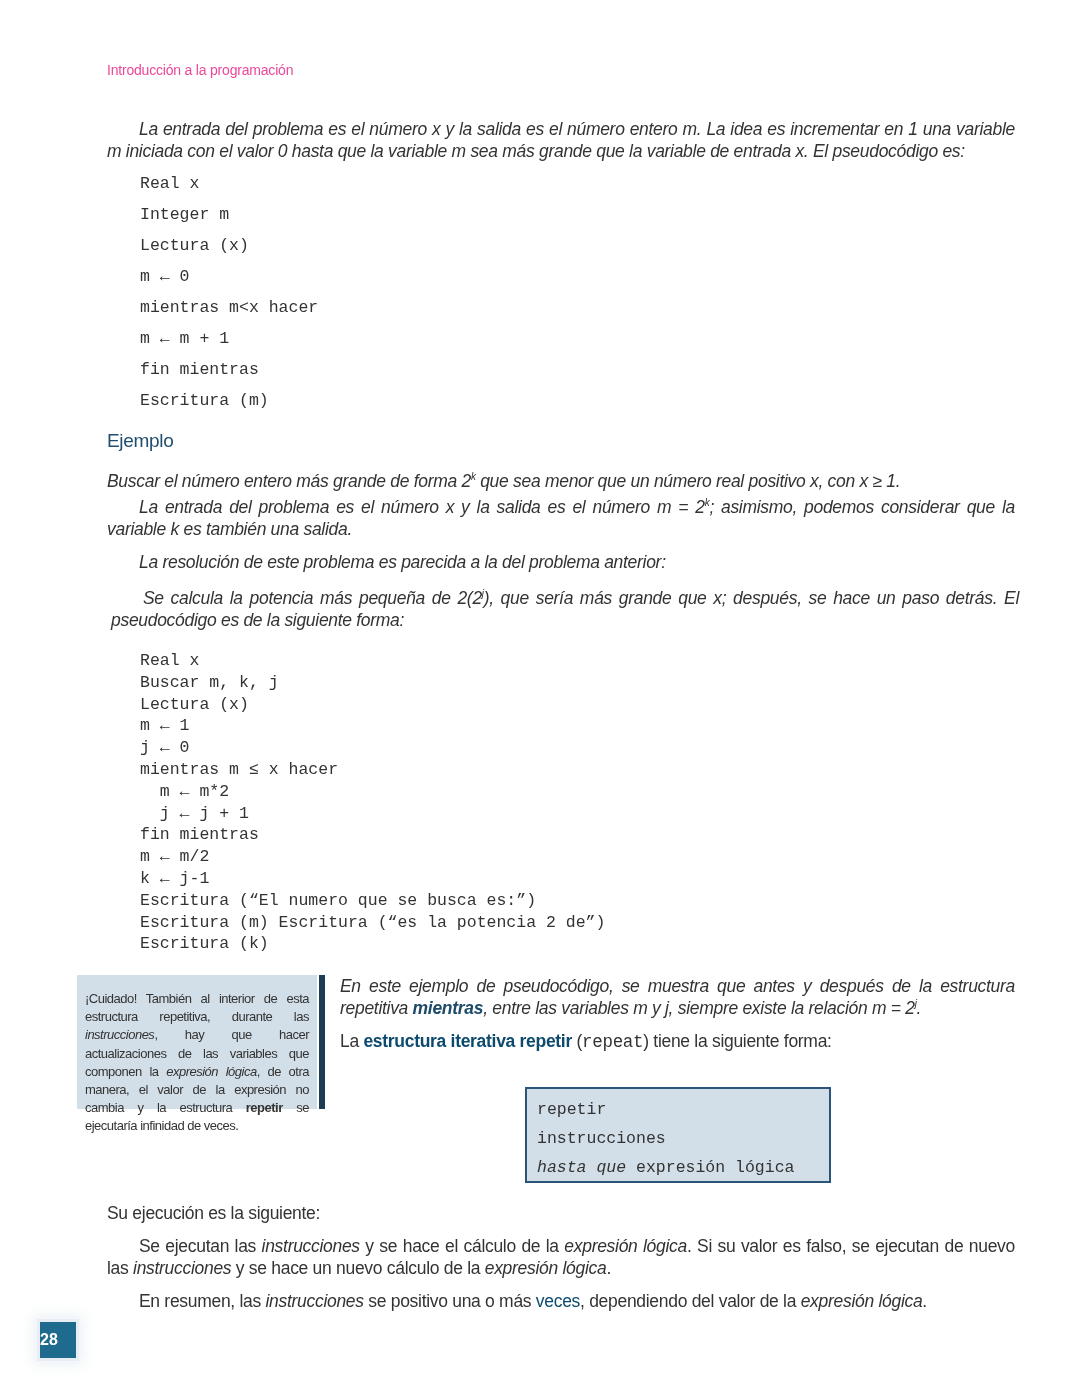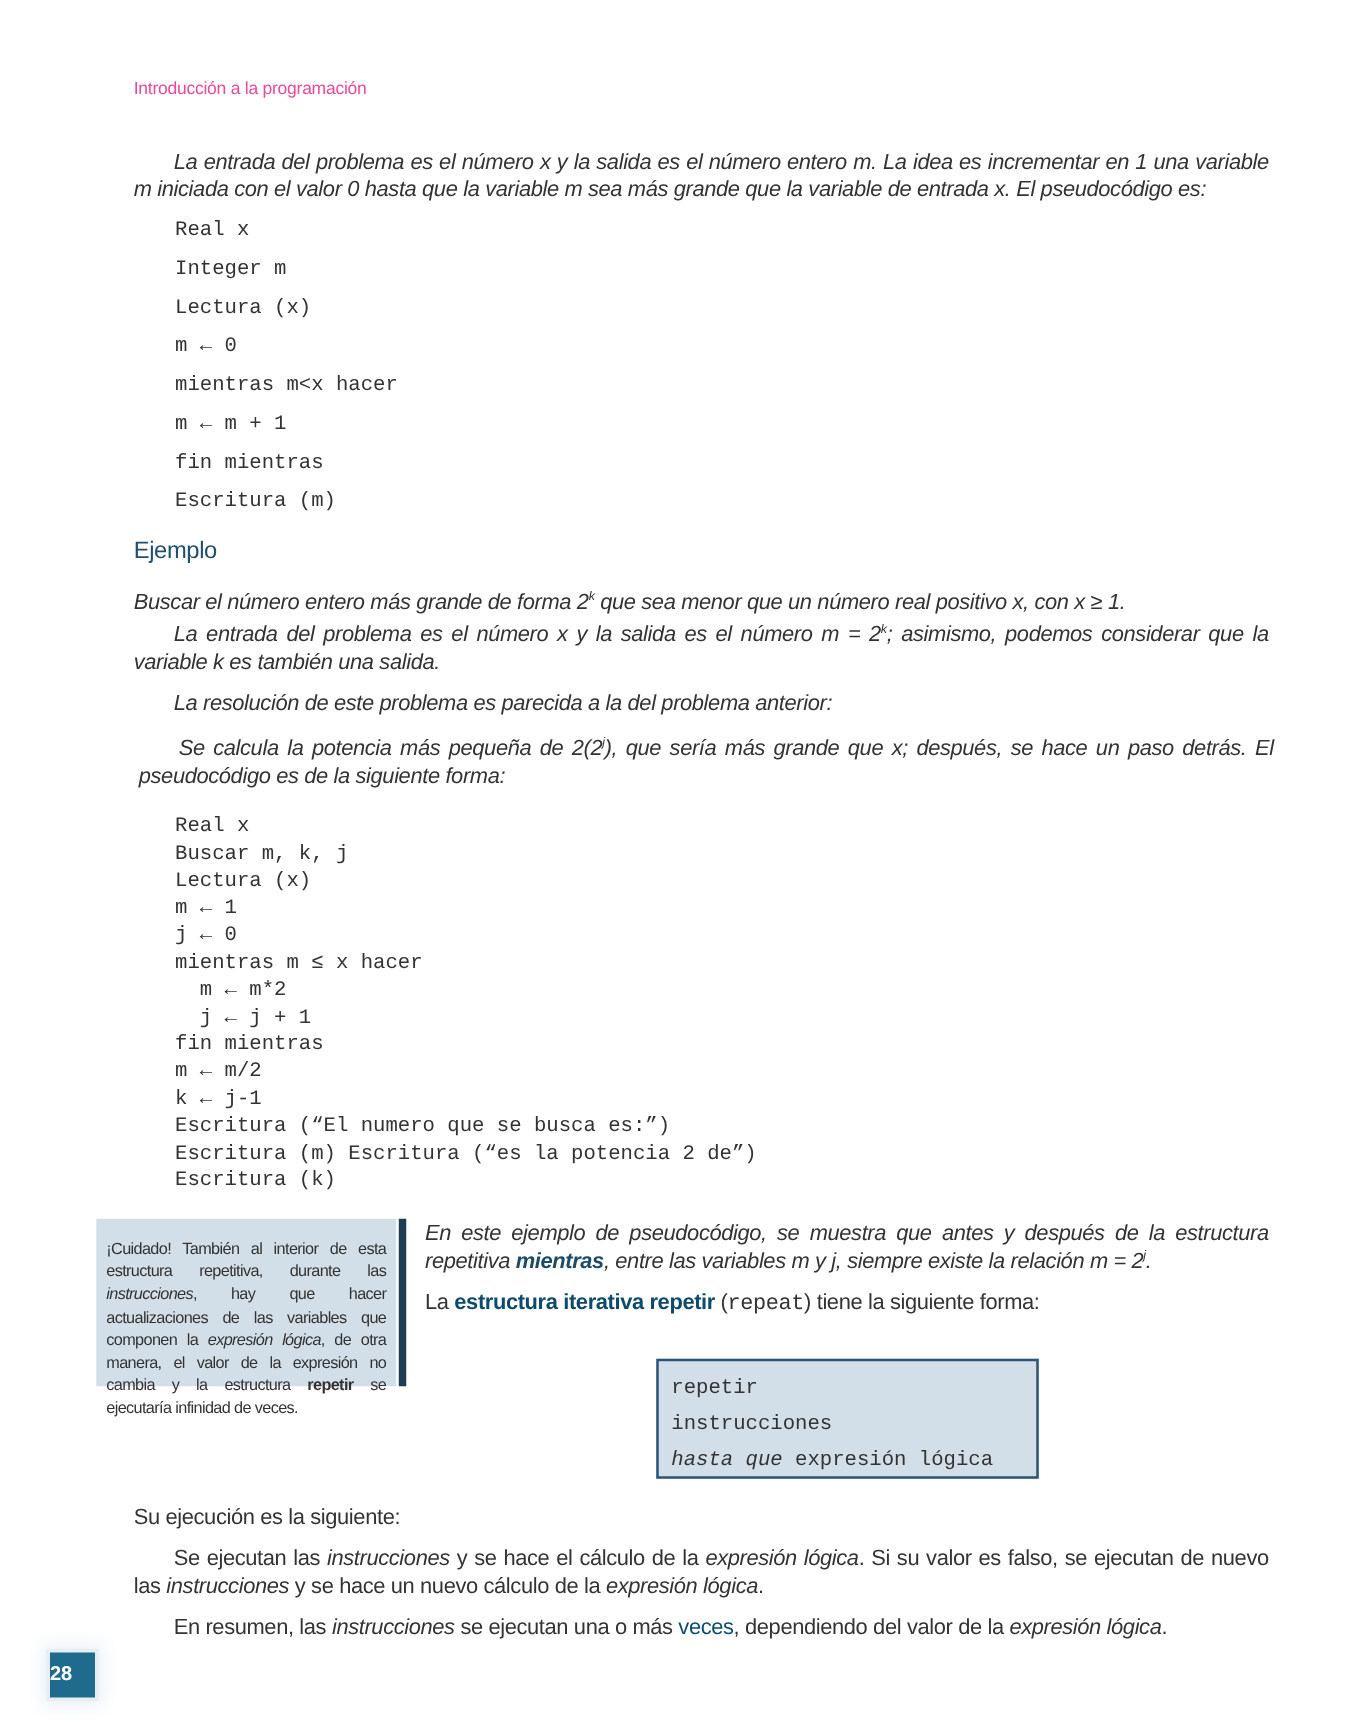"se ejecutan una o más" span { text: ejecutan -> positivo }
